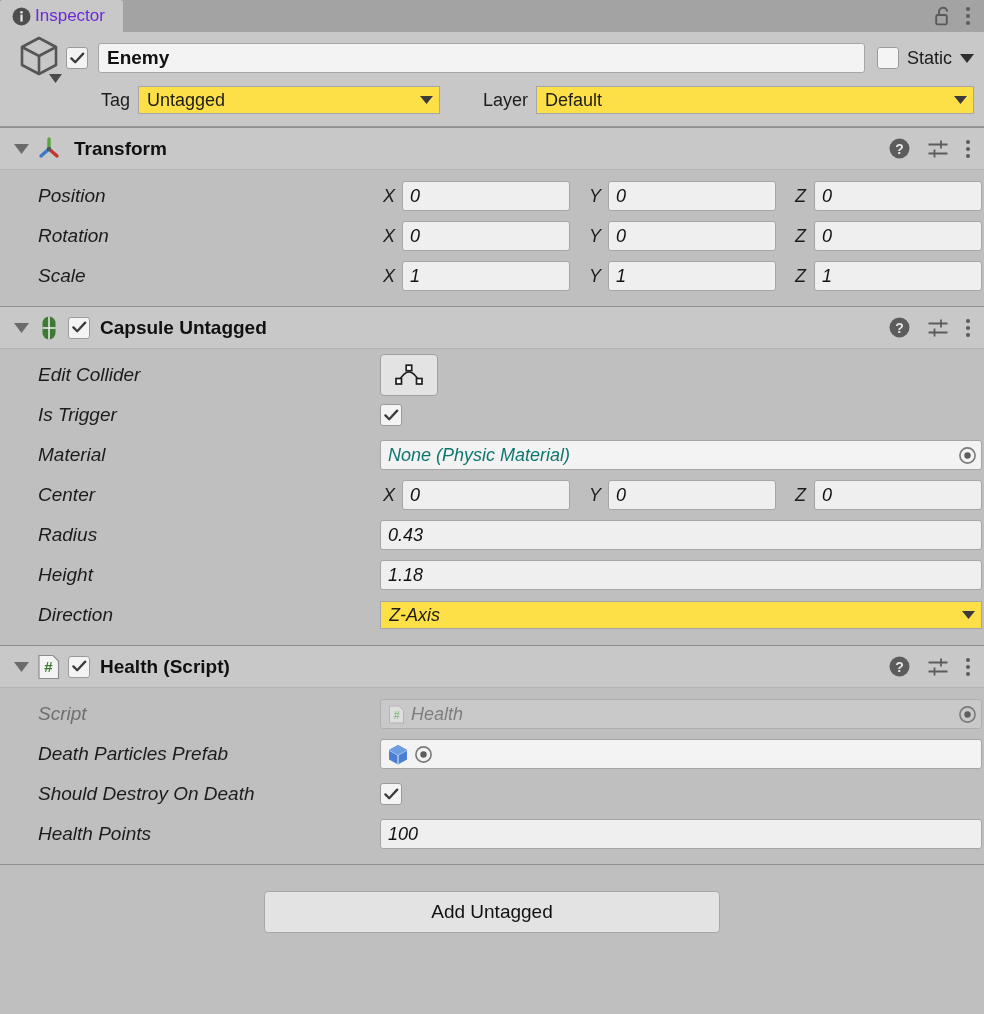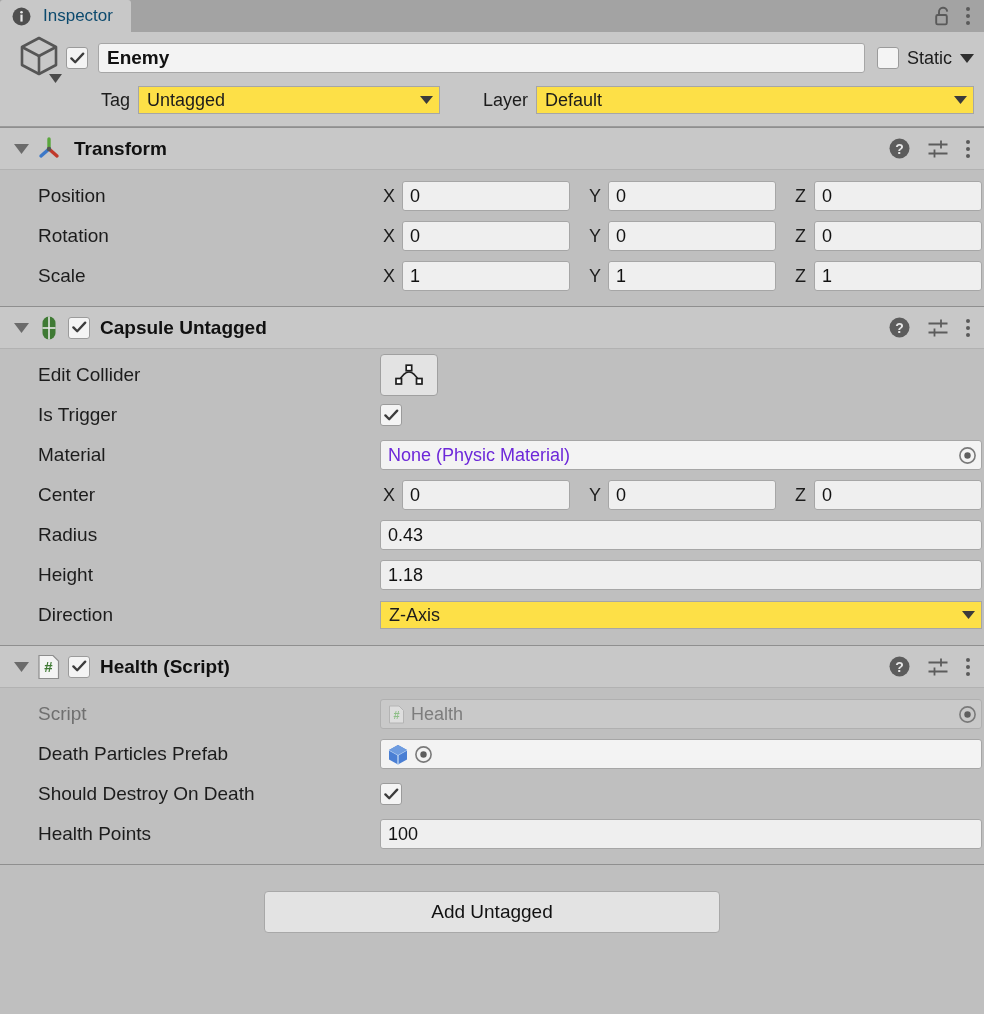"Inspector" .tab { color: #0c4a6e -> #6d28d9; gap: 12px -> 4px }
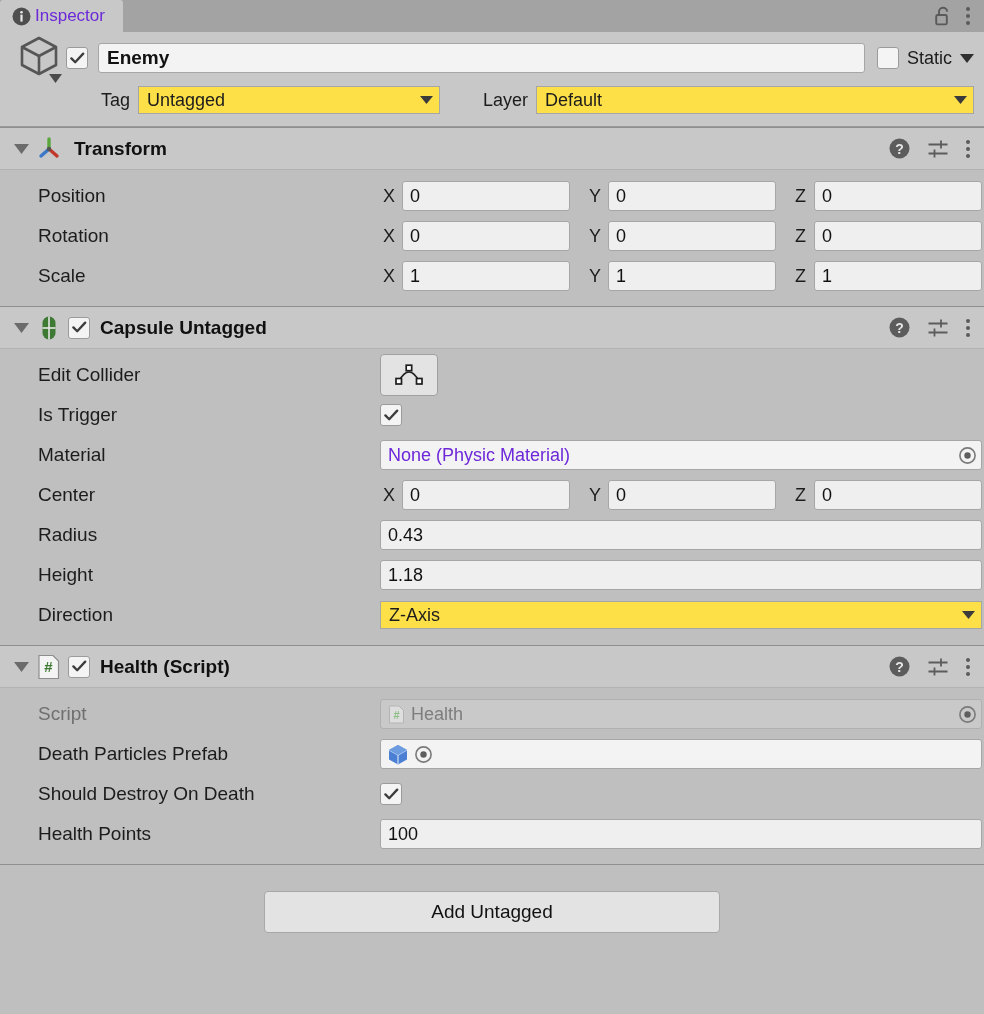"Position" .comp-body { font-style: none -> italic }
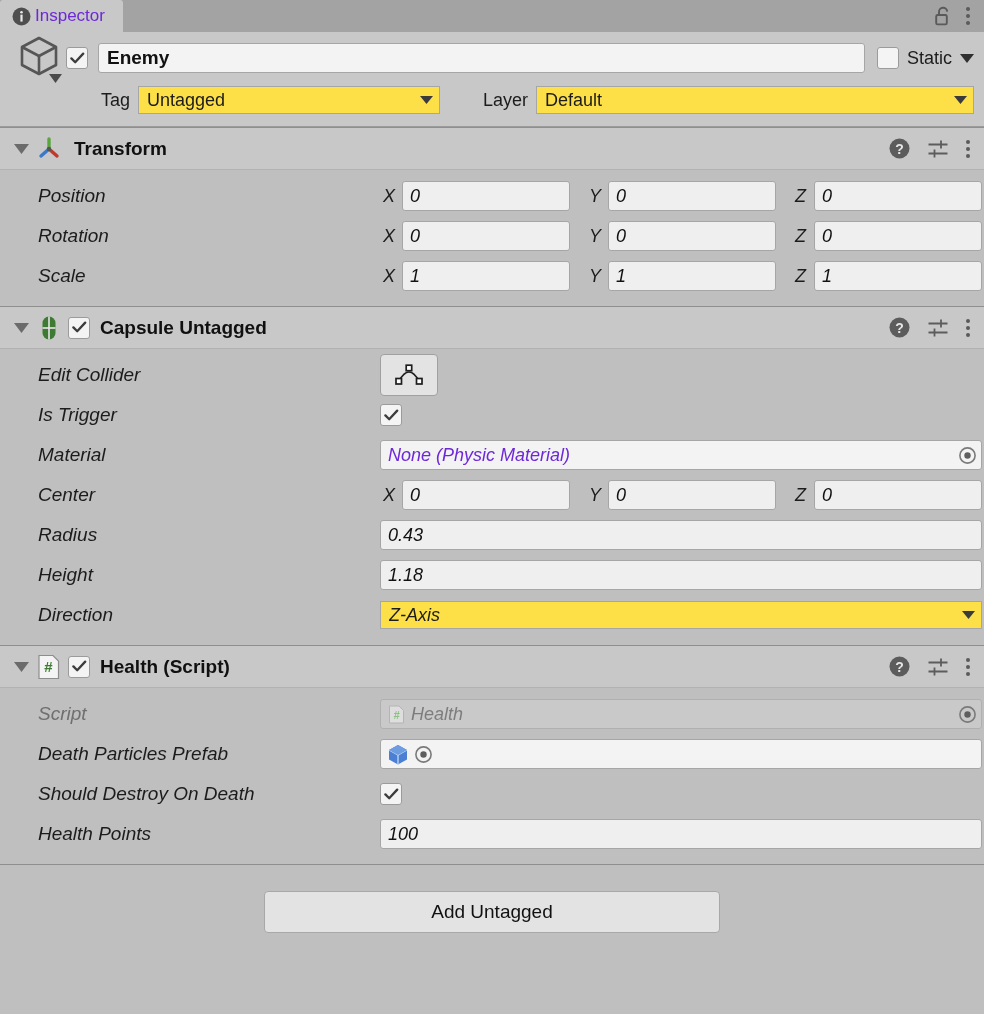"None (Physic Material)" .objfield { color: #6d28d9 -> #0f766e }
